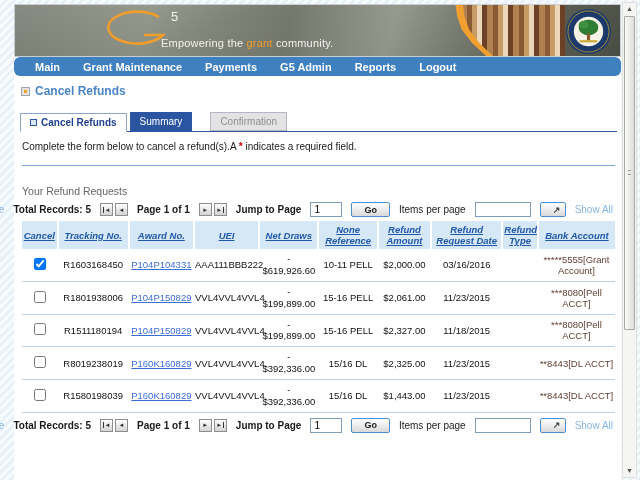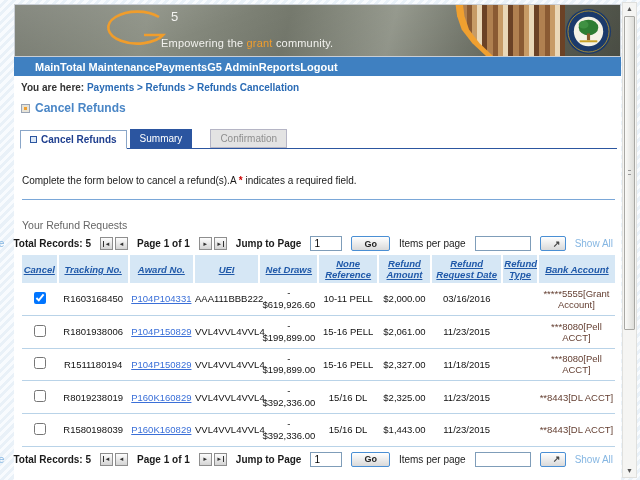"Main" .navbar { border-radius: none -> 6px; gap: none -> 23px }
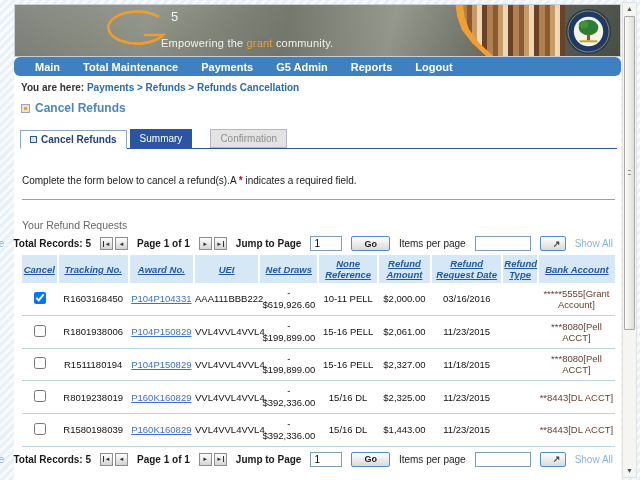"Total Maintenance" span.nav-item { text: Total -> Grant }
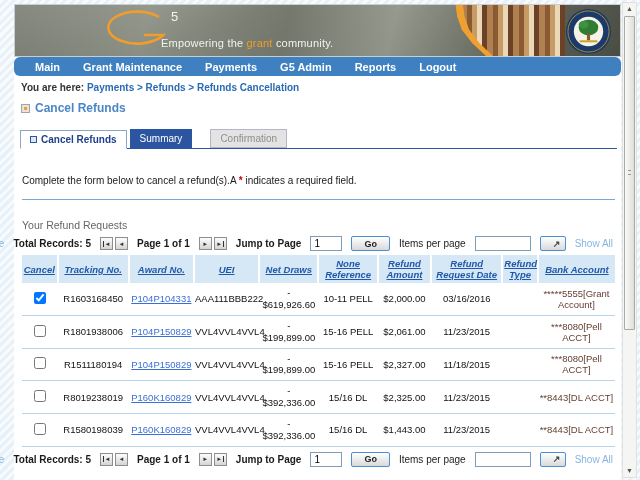"You are here: Payments >" div.breadcrumb { html: <div><span>You are here: </span><span>Payments &gt; Refunds &gt; Refunds Cancellation</span></div> -> none }
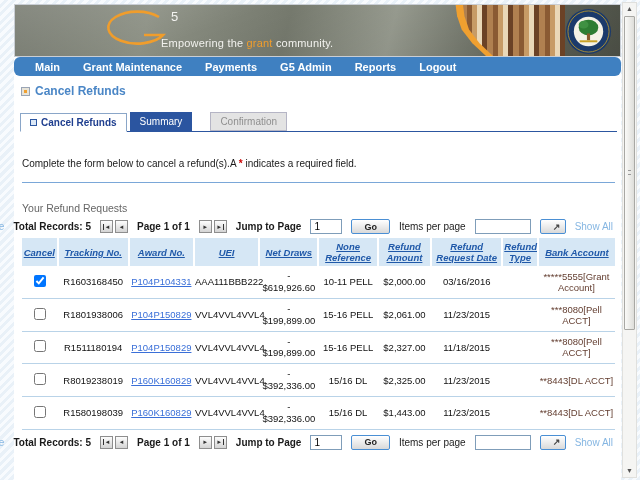"Complete the form below to" .instruction { margin-top: 26px -> 9px }
